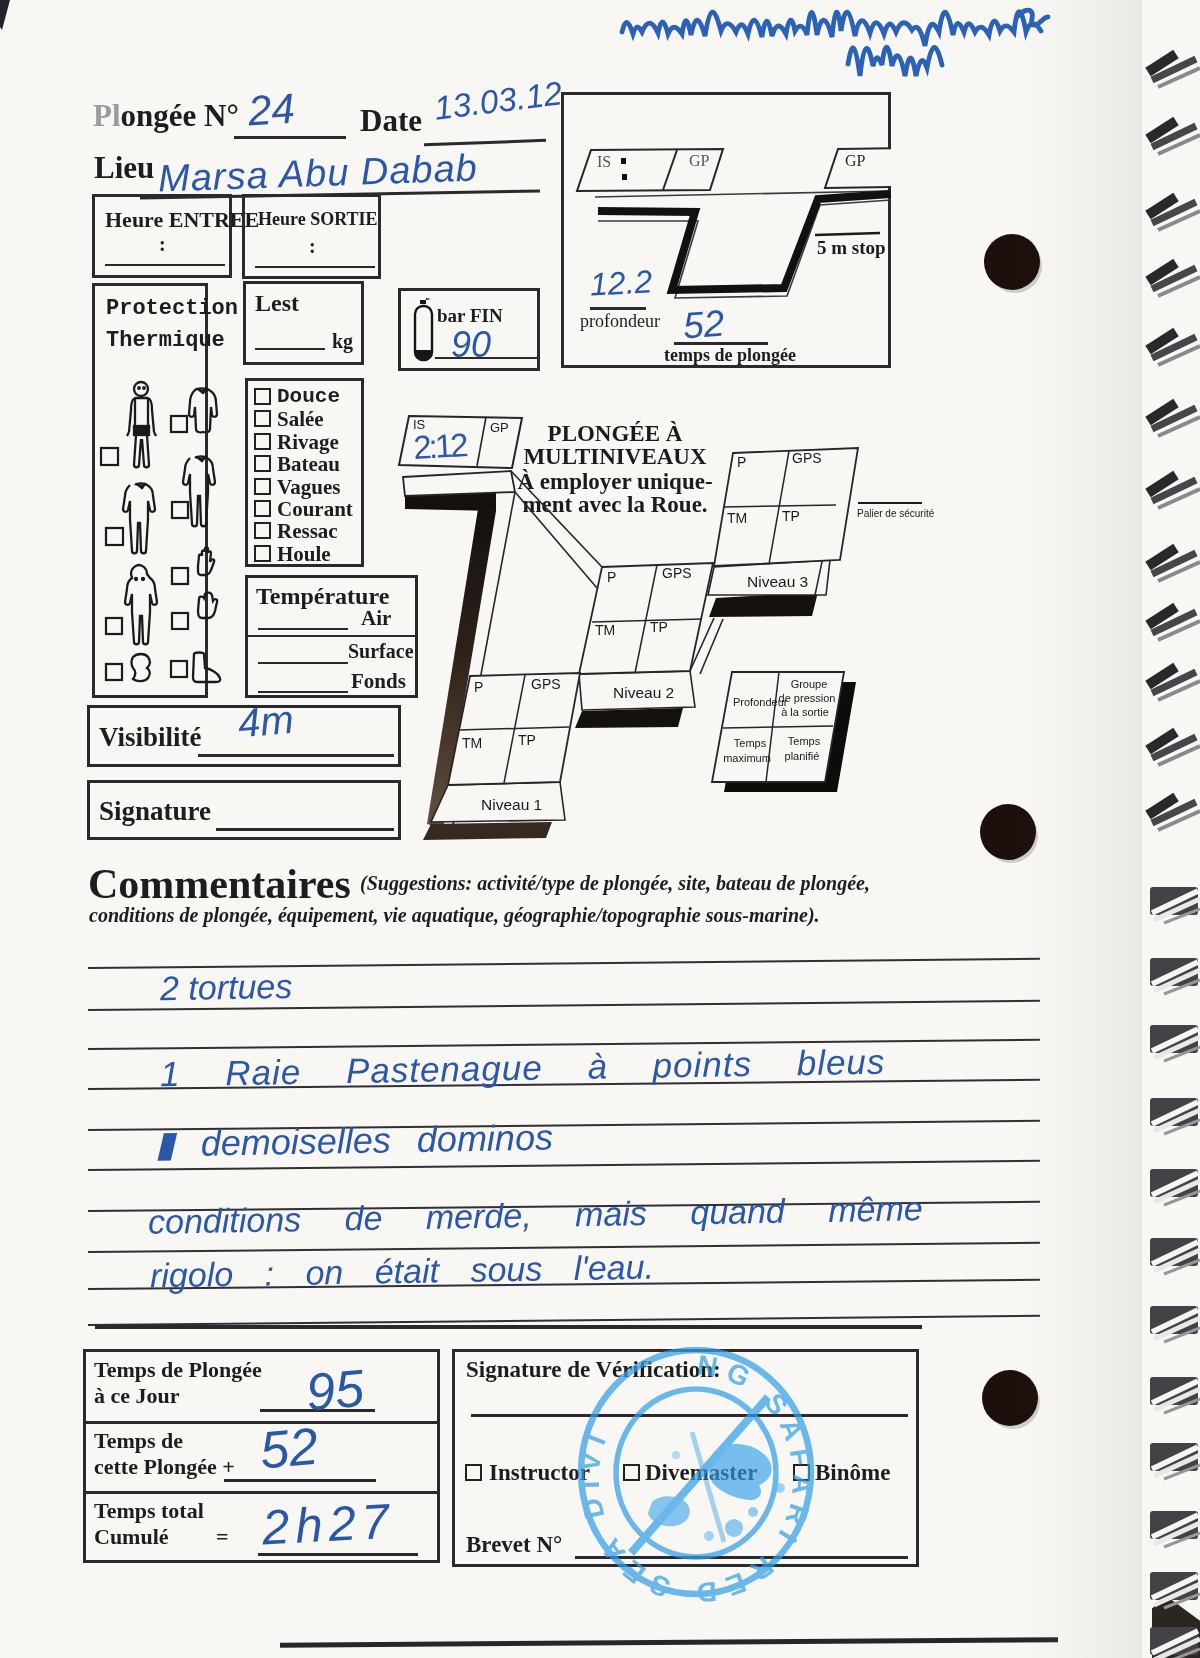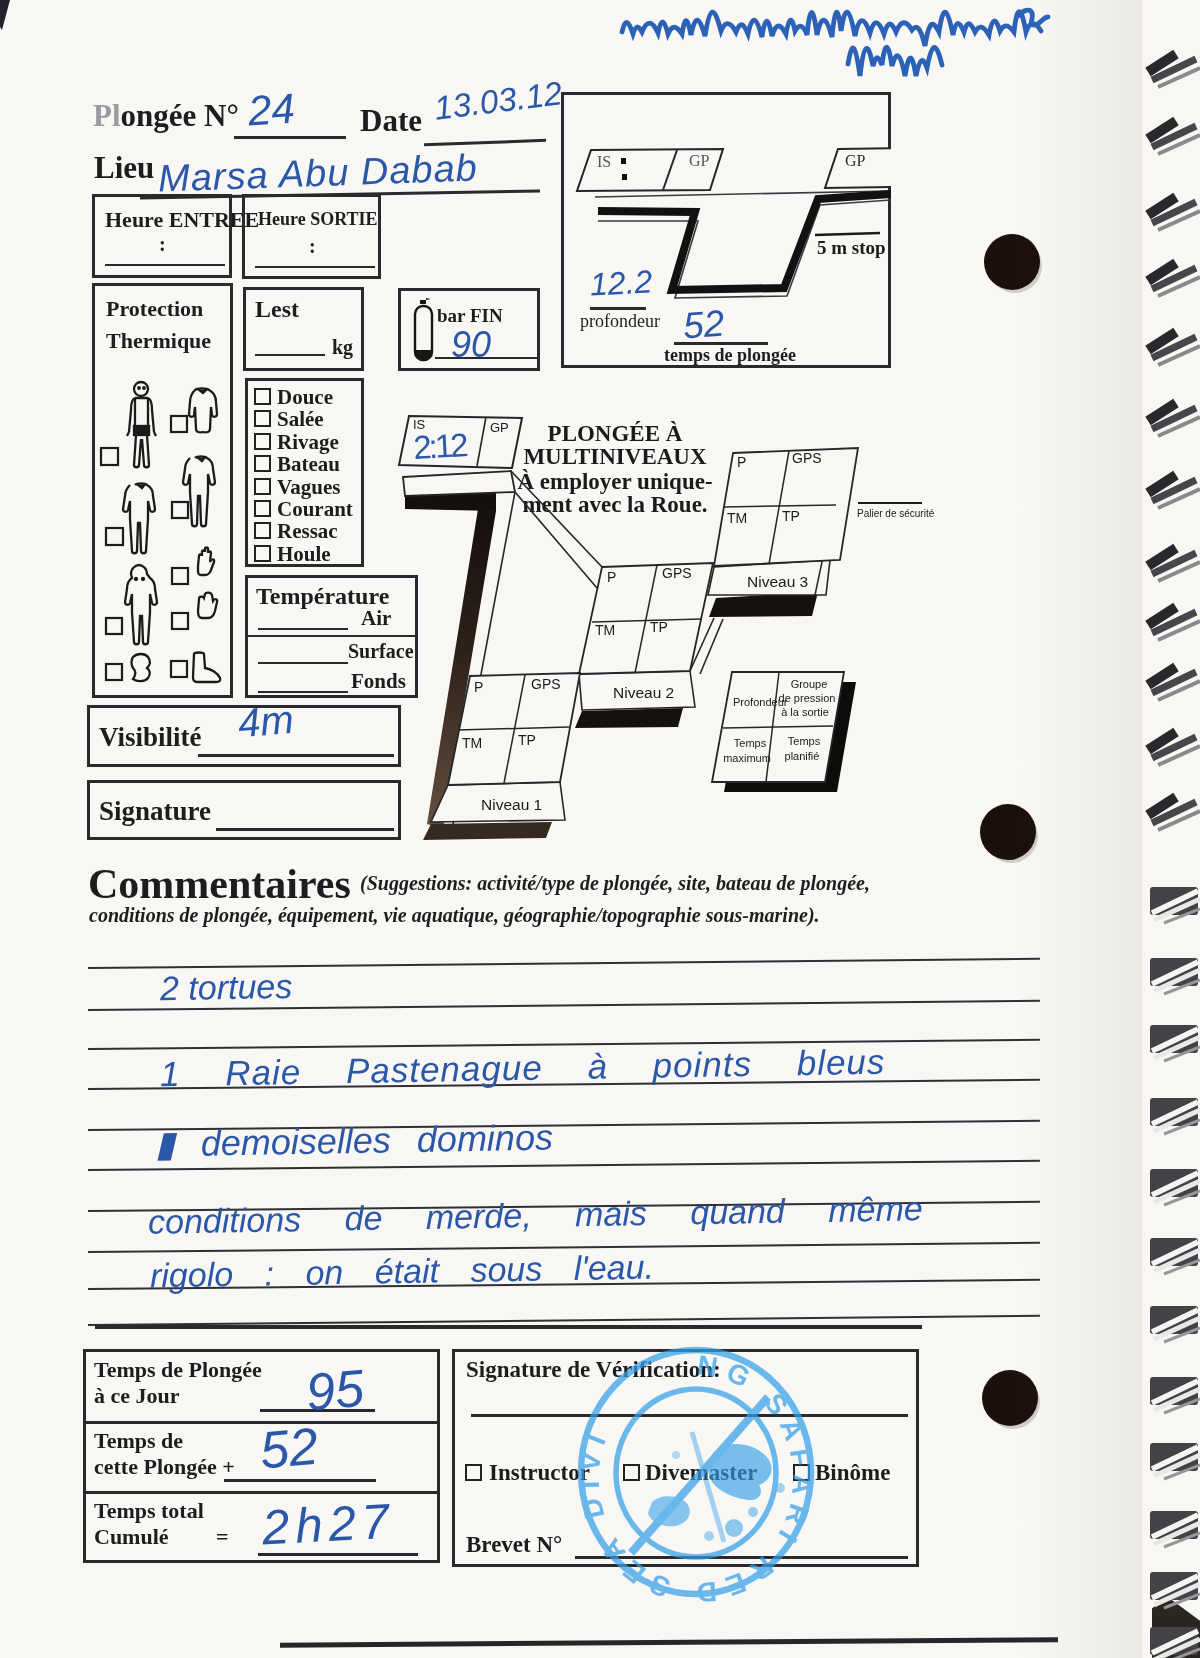"Protection" div.box { font-family: none -> Liberation Mono, monospace; width: 141px -> 116px }
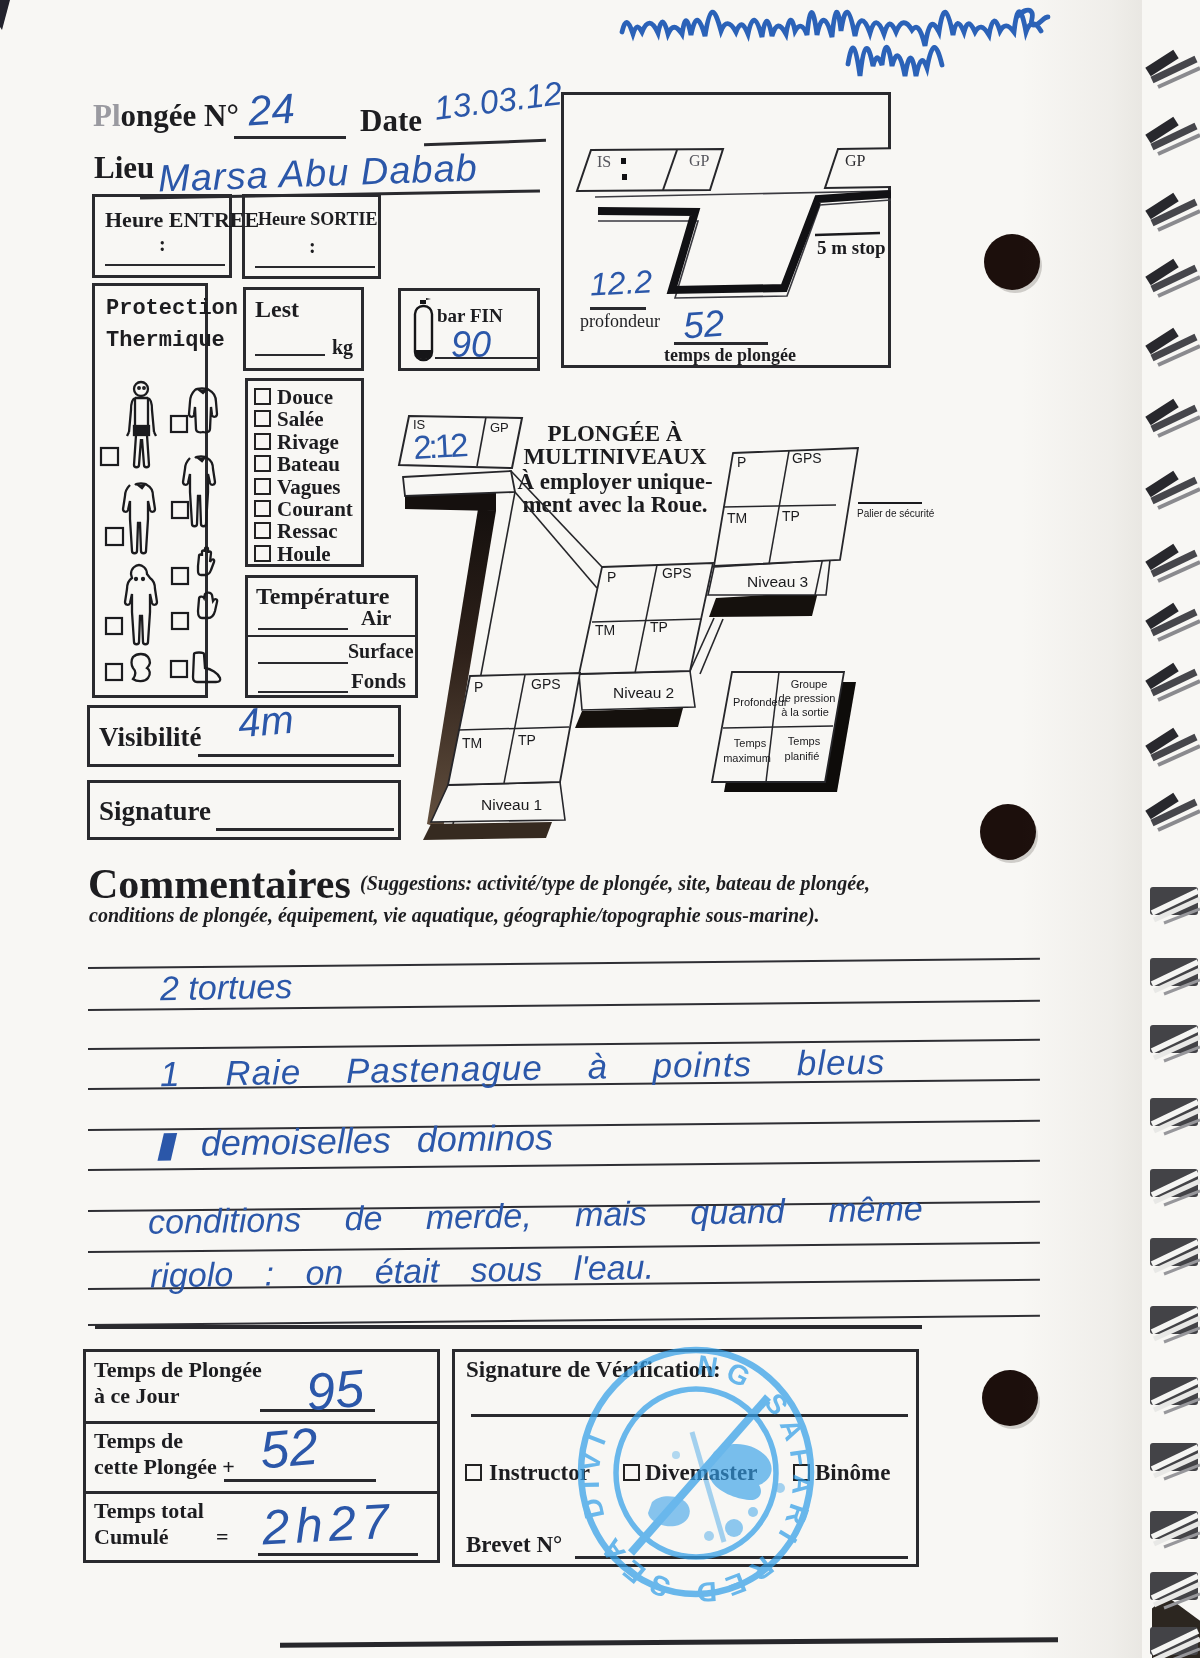"Lest" div.box { top: 287px -> 281px }
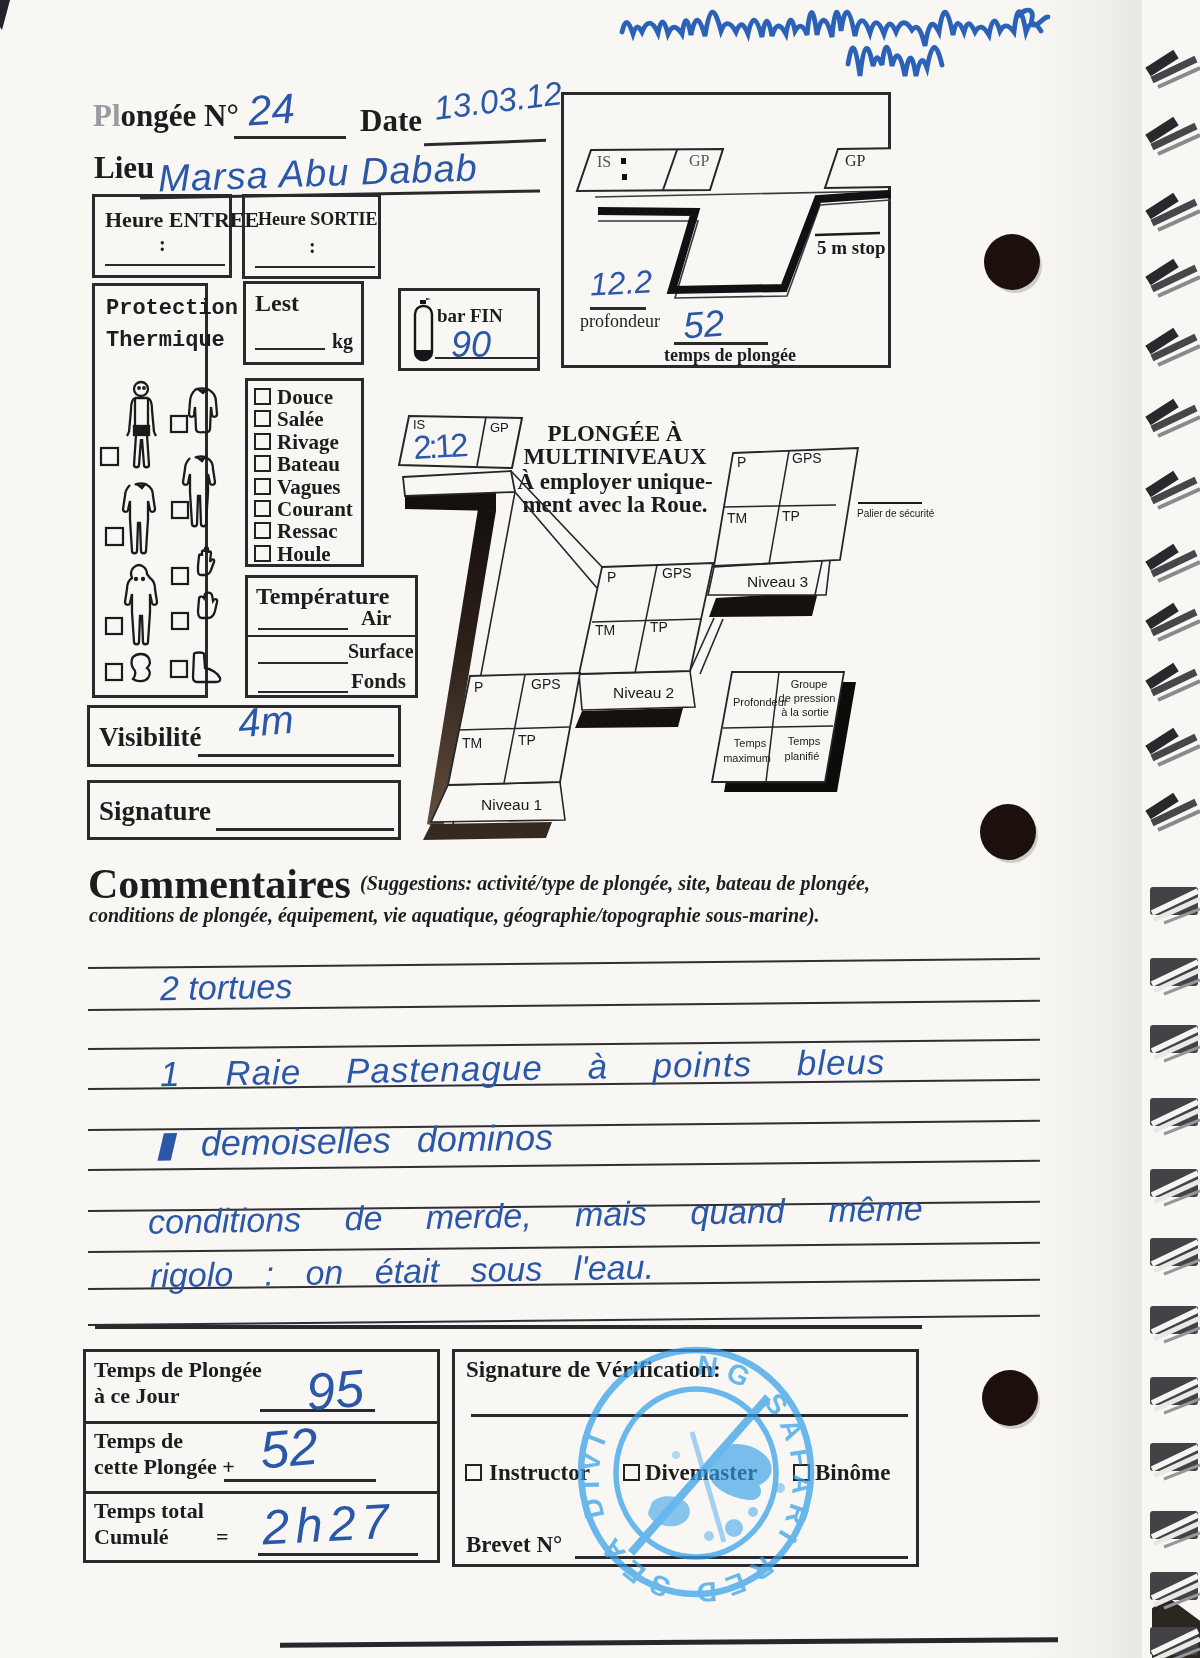"Douce" div.lbl { font-family: none -> Liberation Mono, monospace }
